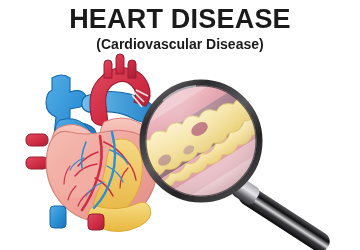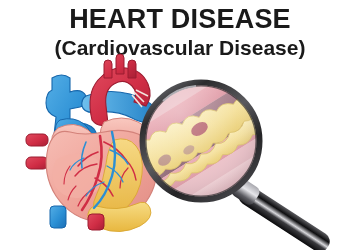"(Cardiovascular Disease)" .title-sub { font-size: 21px -> 14px }
